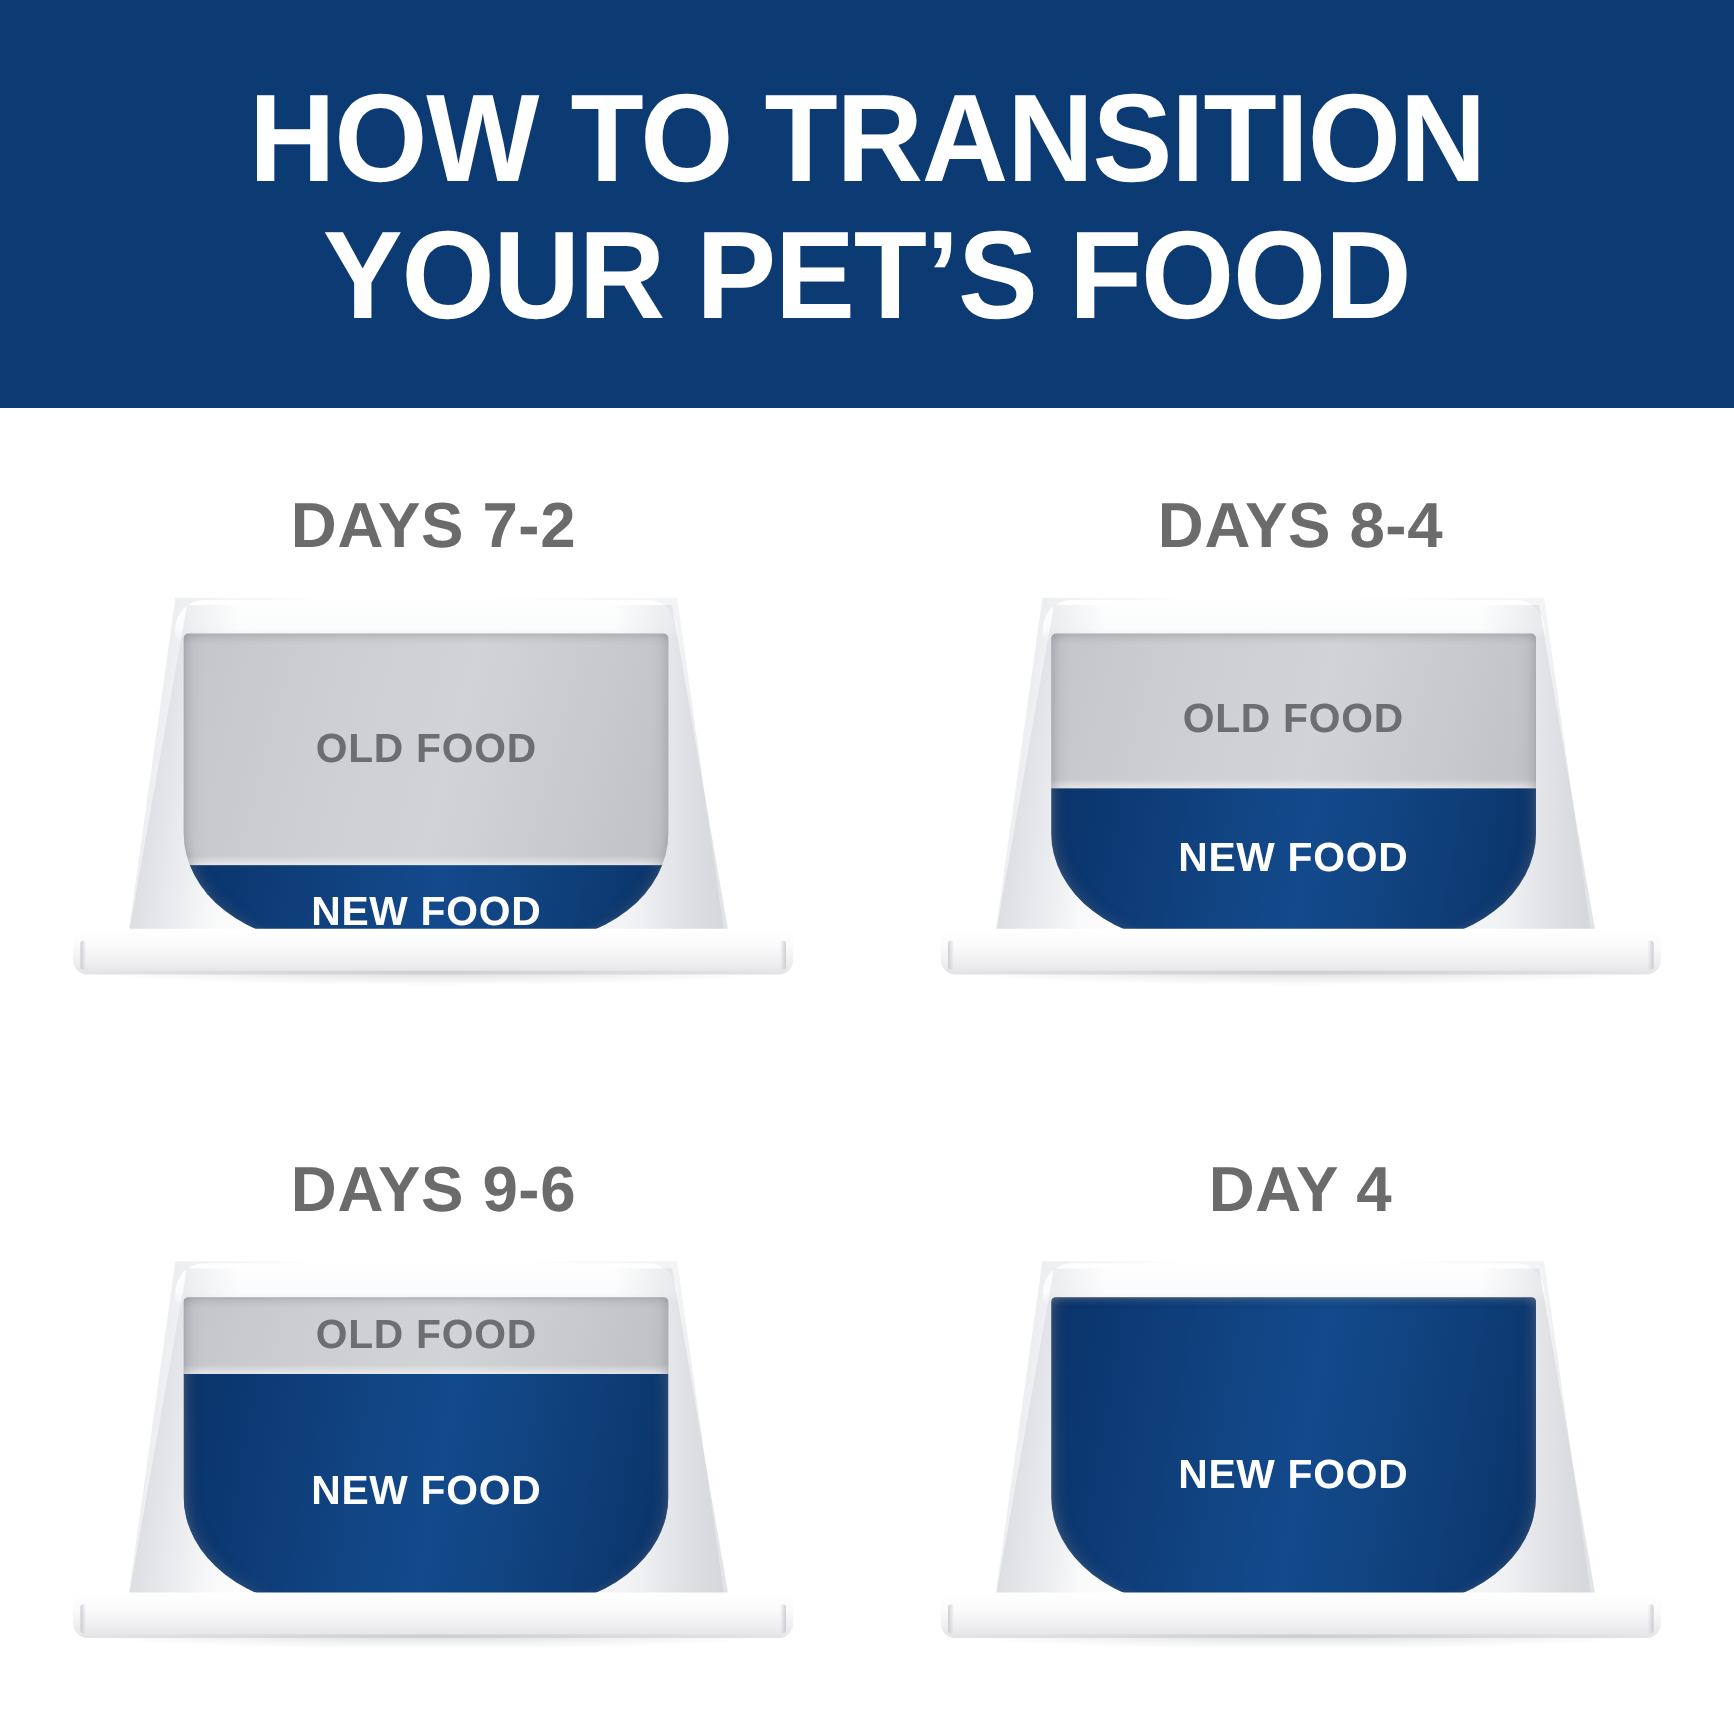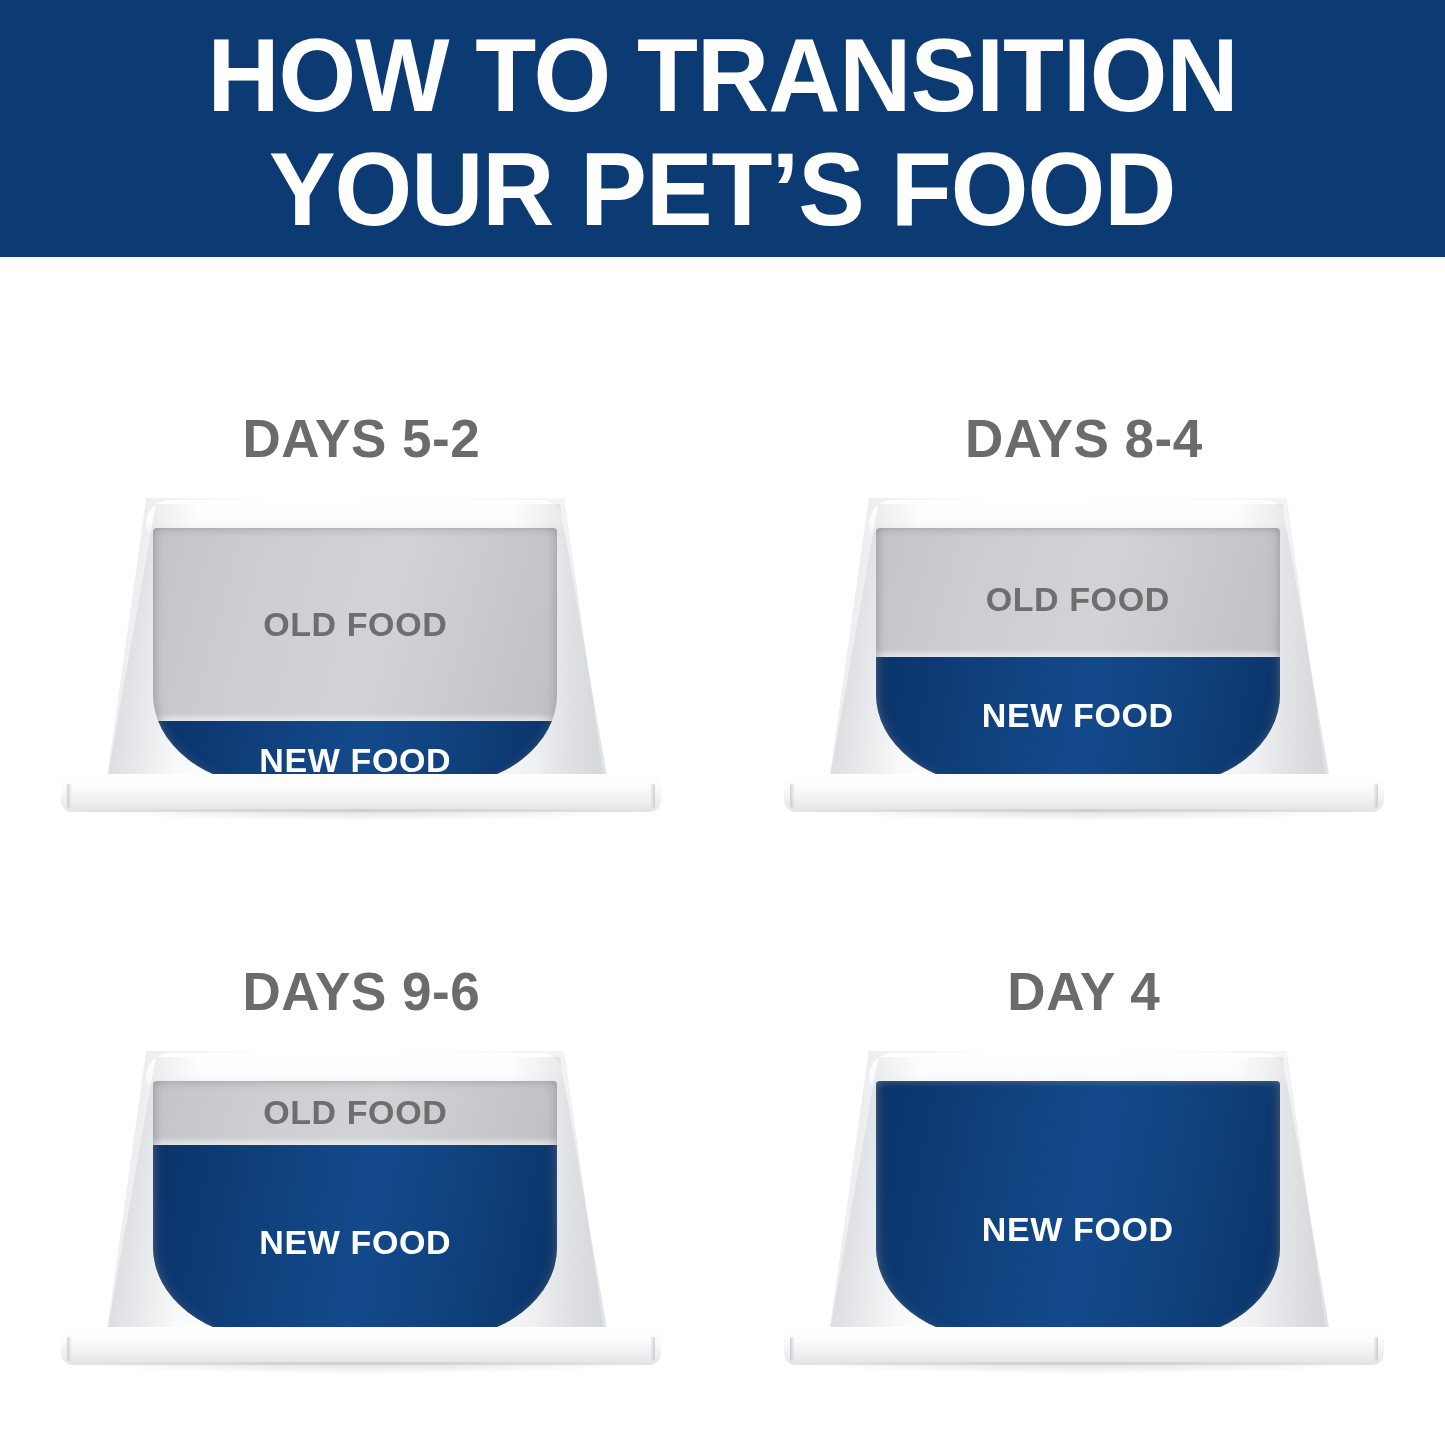"HOW TO TRANSITION" .header { height: 257px -> 340px }
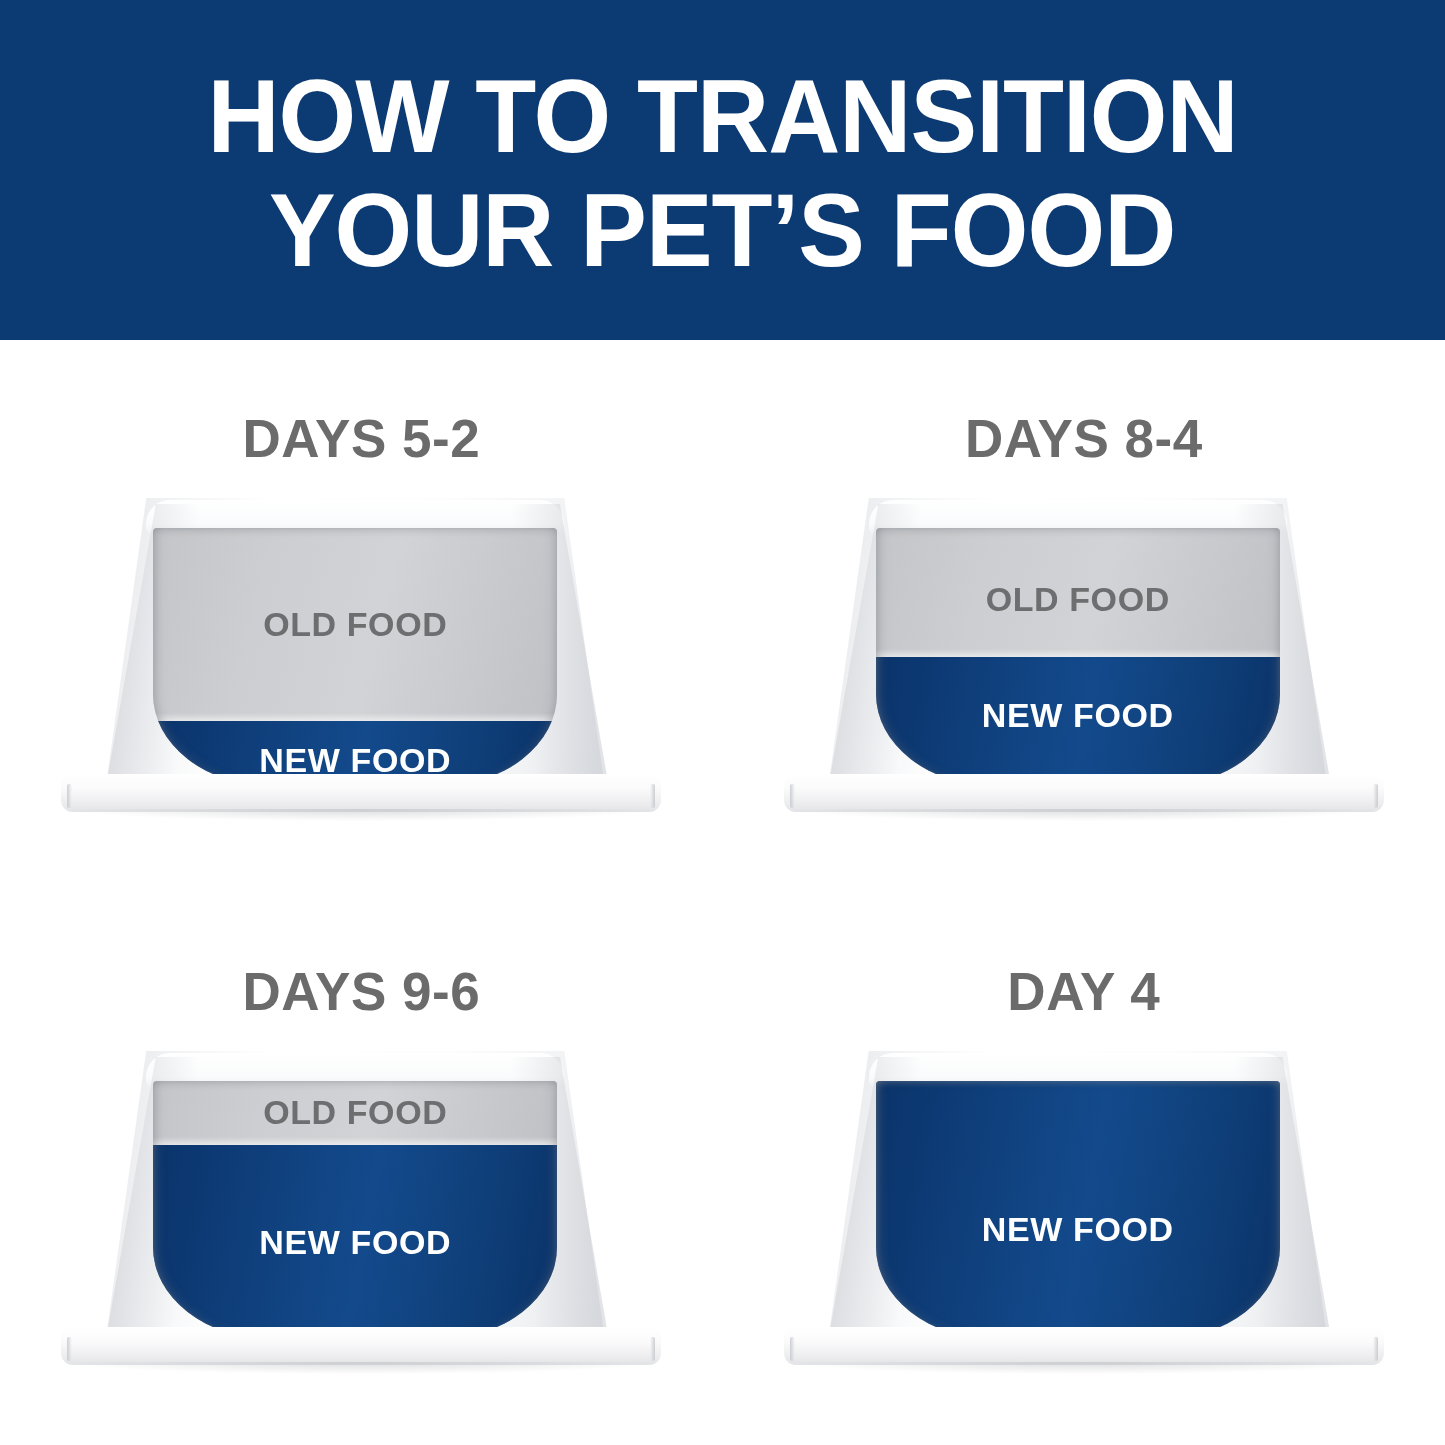"DAYS 5-2" div.day-label { text: 5-2 -> 7-2 }
